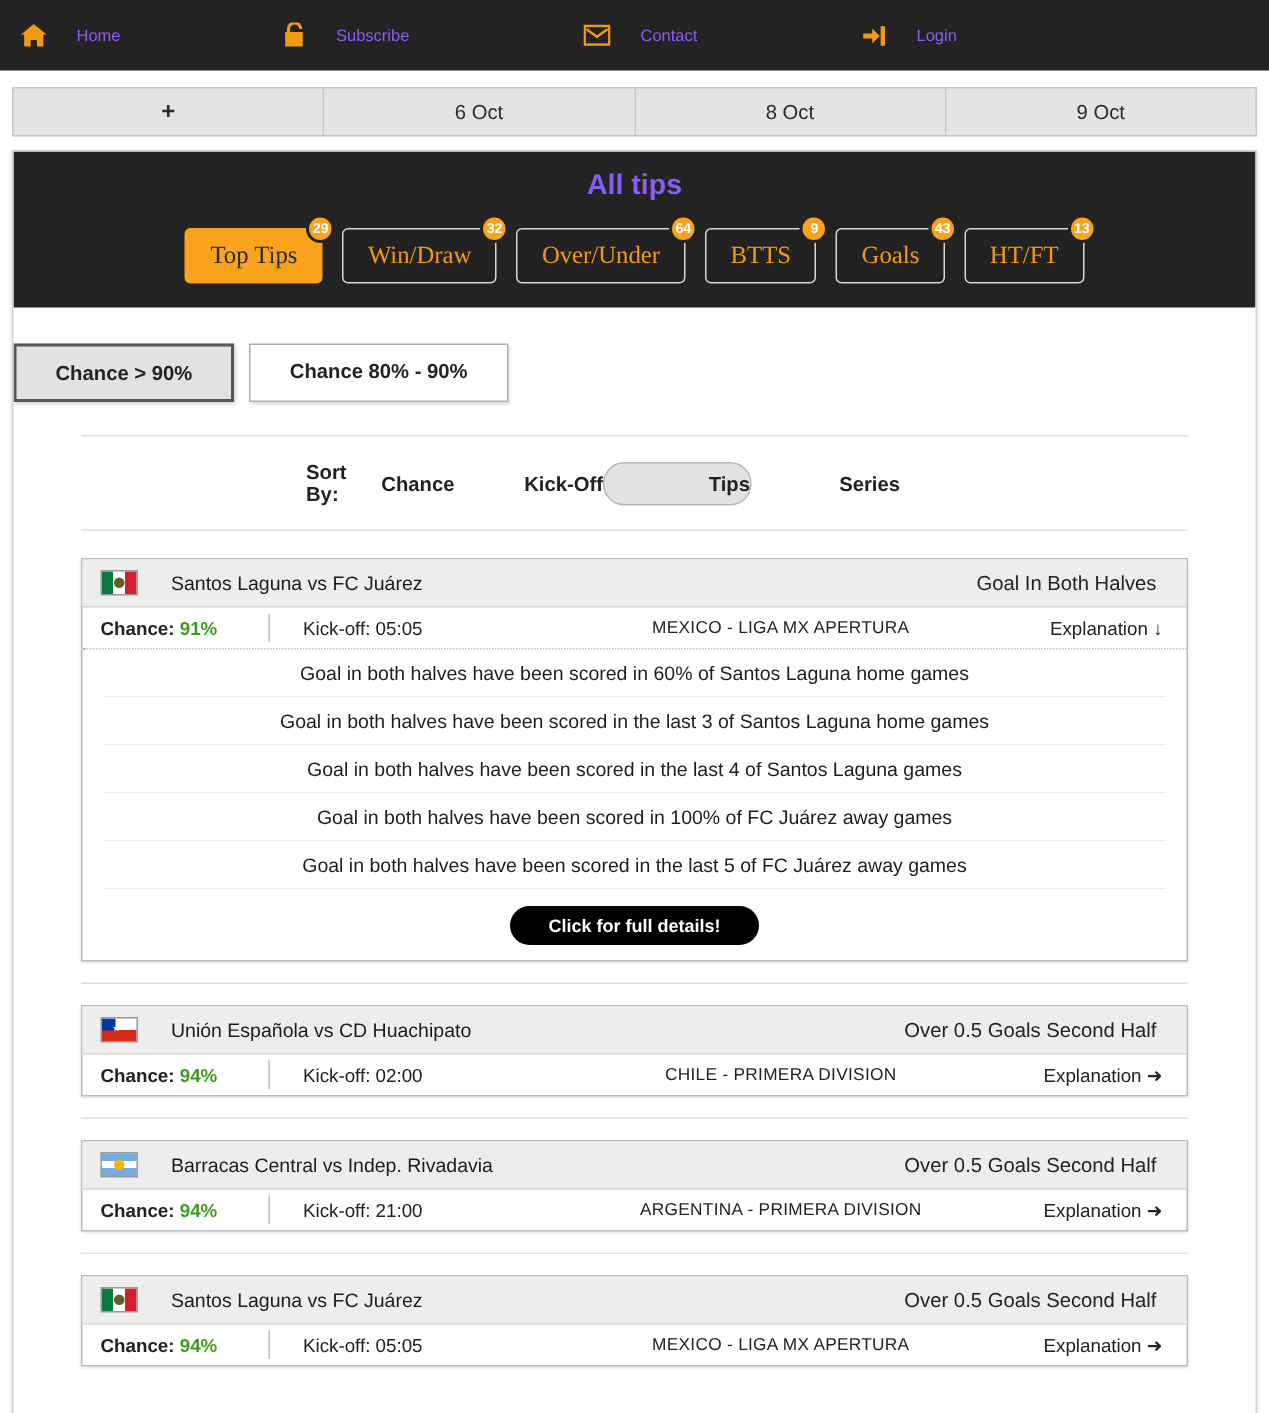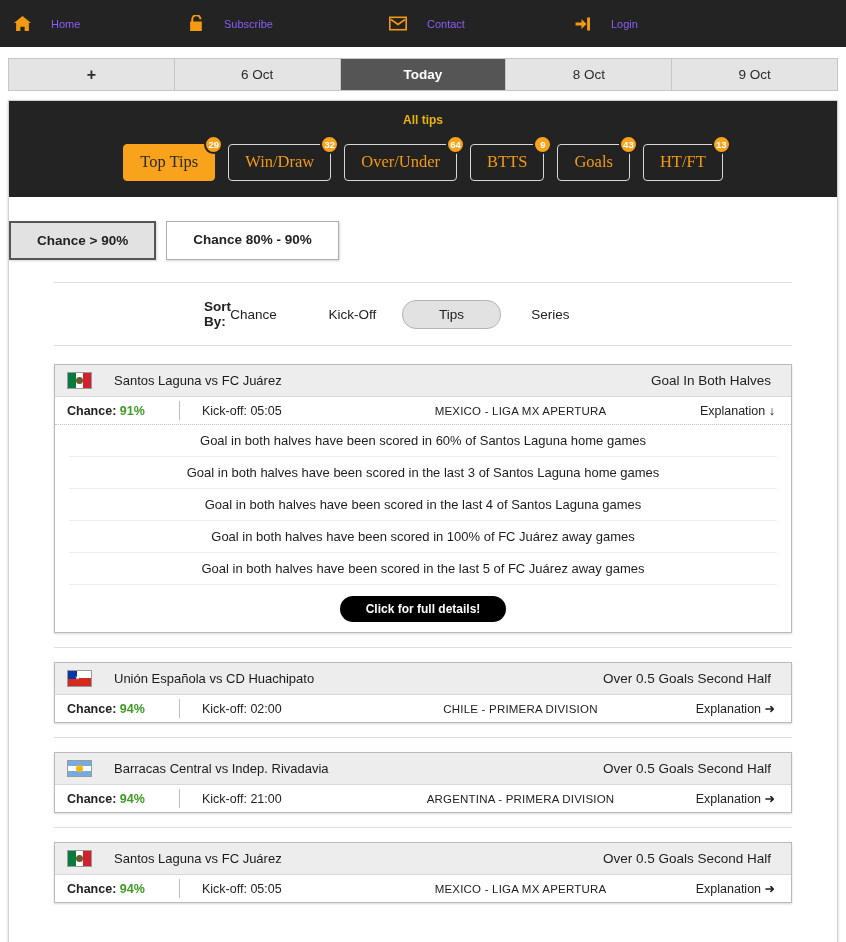"Today" div.date-tab { html: <div>Today</div> -> none }
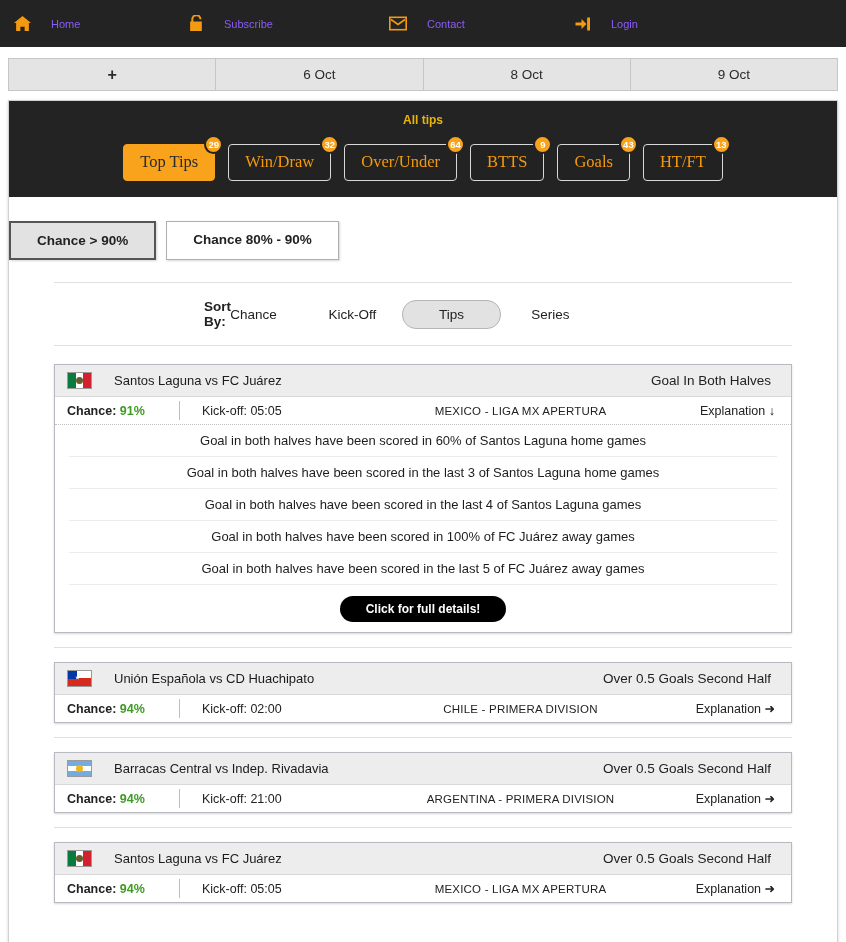"All tips" .all-tips-title { color: #eab308 -> #8b5cf6; font-size: 12px -> 19px }
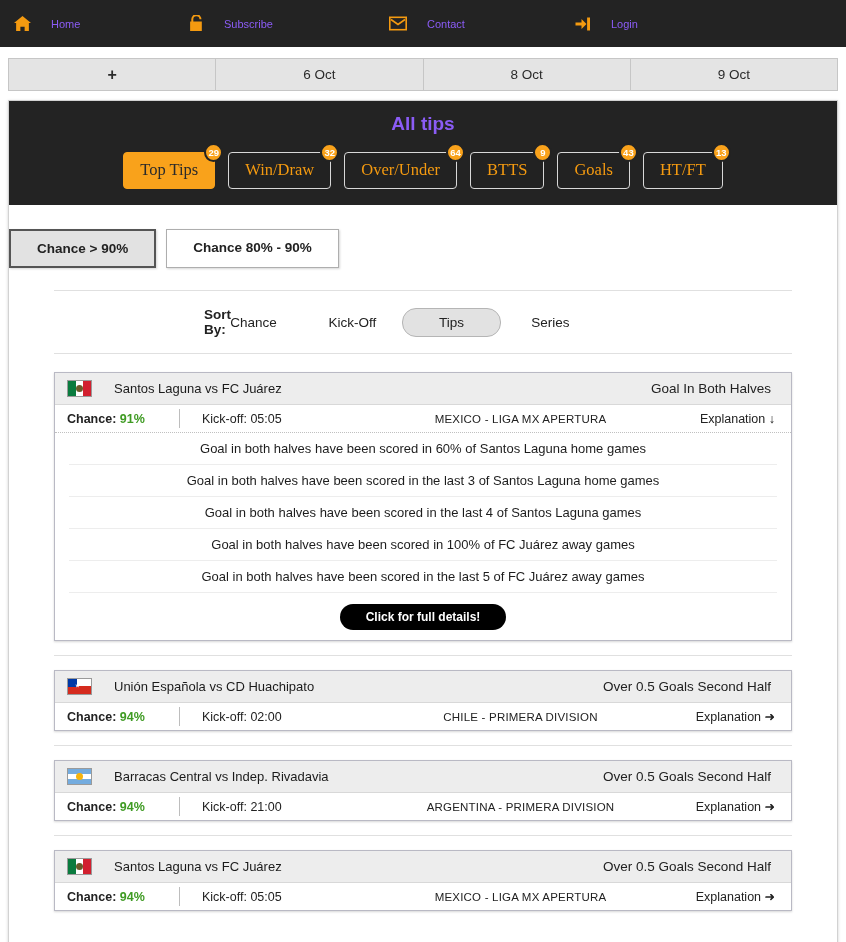"Chance" .sort-opt { font-weight: none -> bold; text-align: center -> right }
